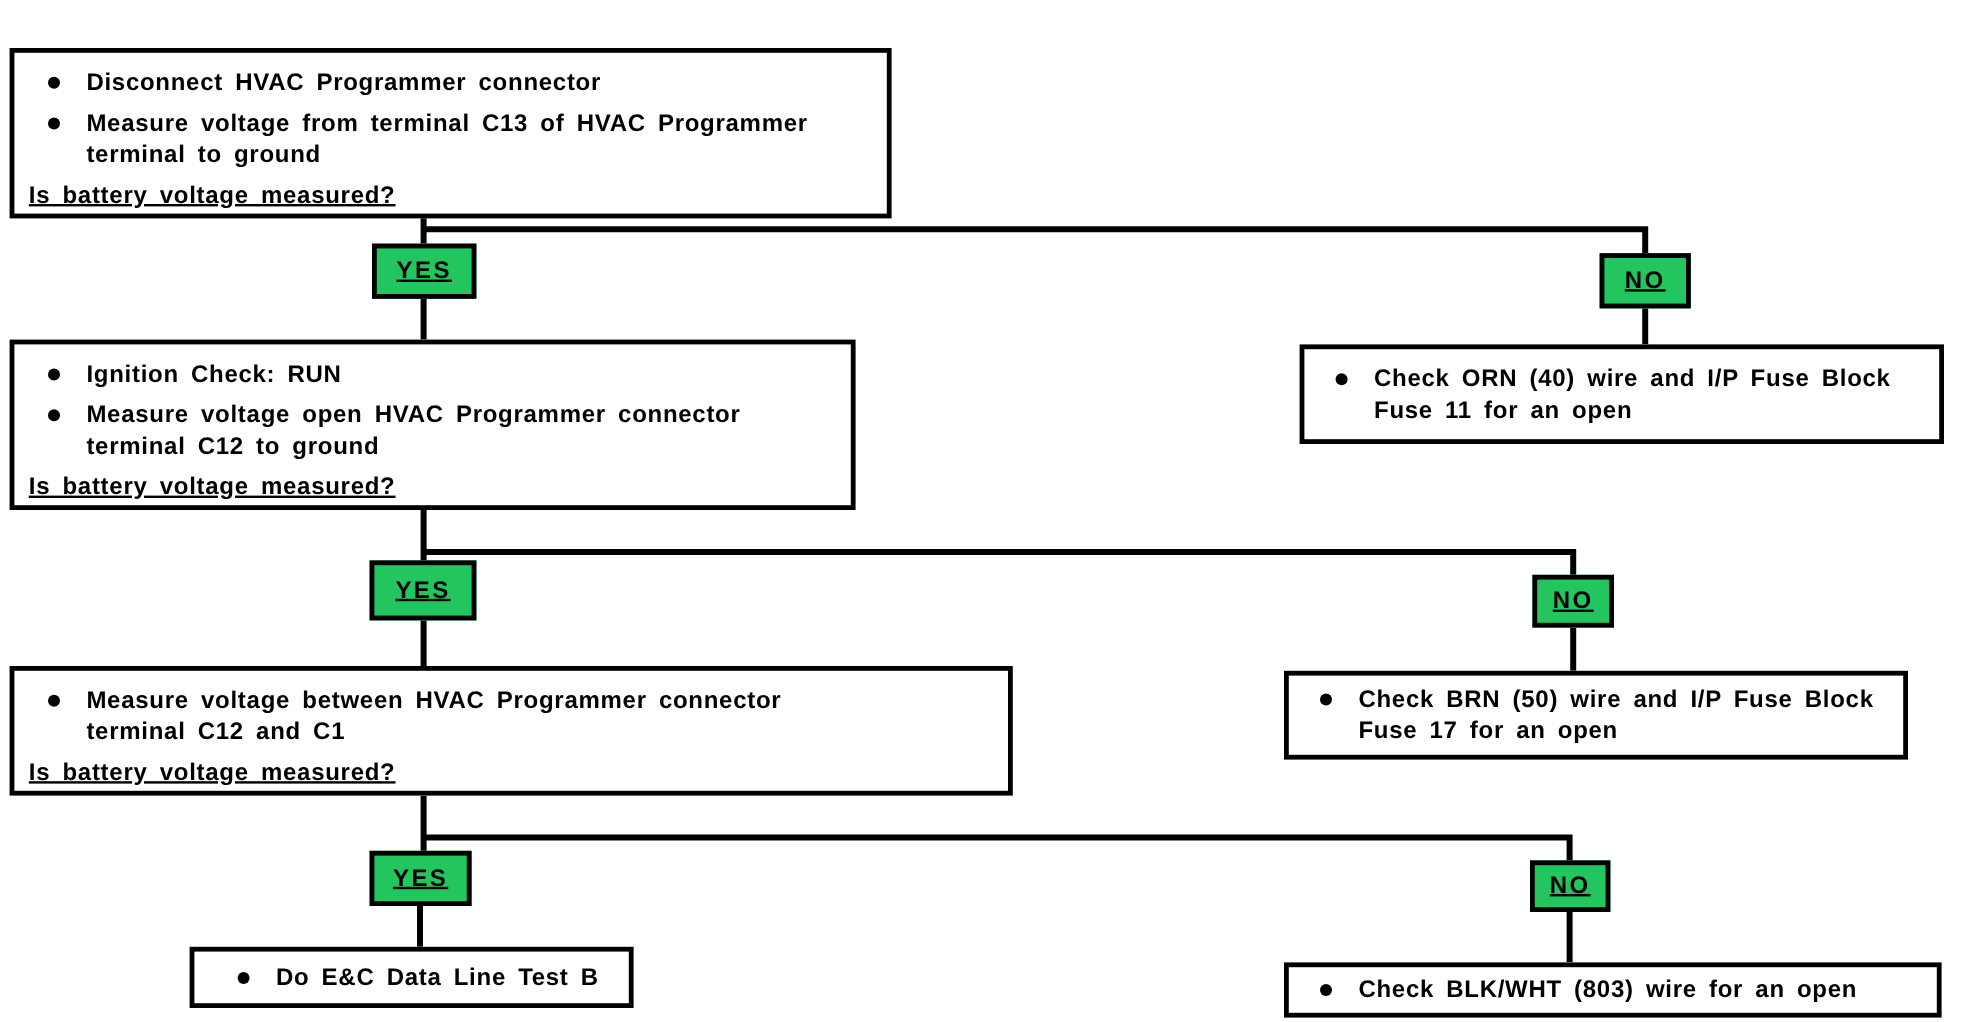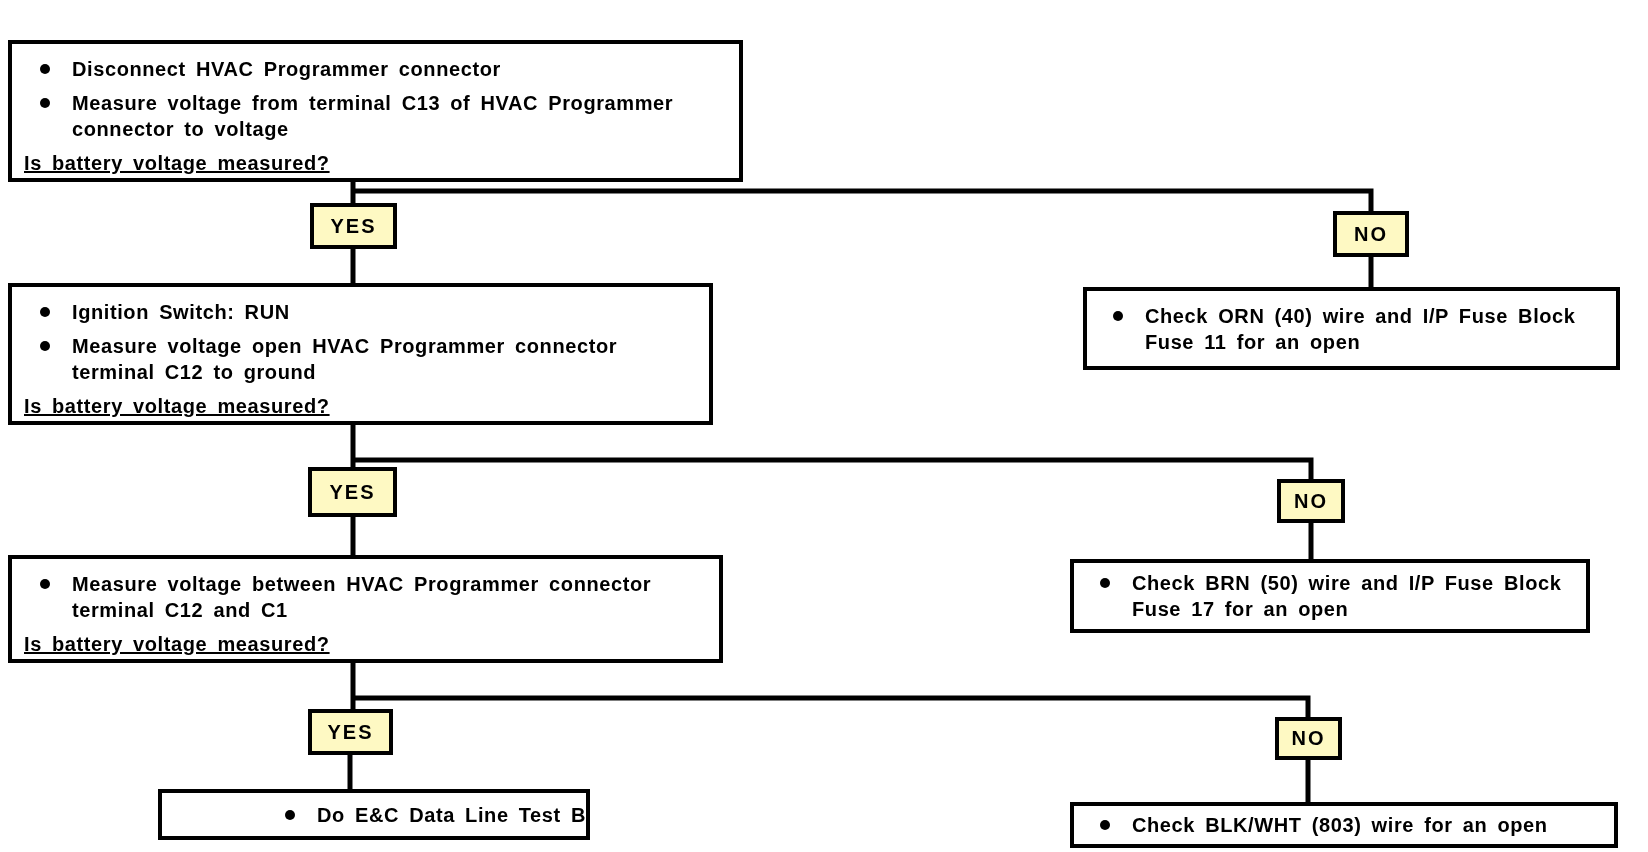"Measure voltage from terminal C13" span.bt { text: connector to voltage -> terminal to ground }
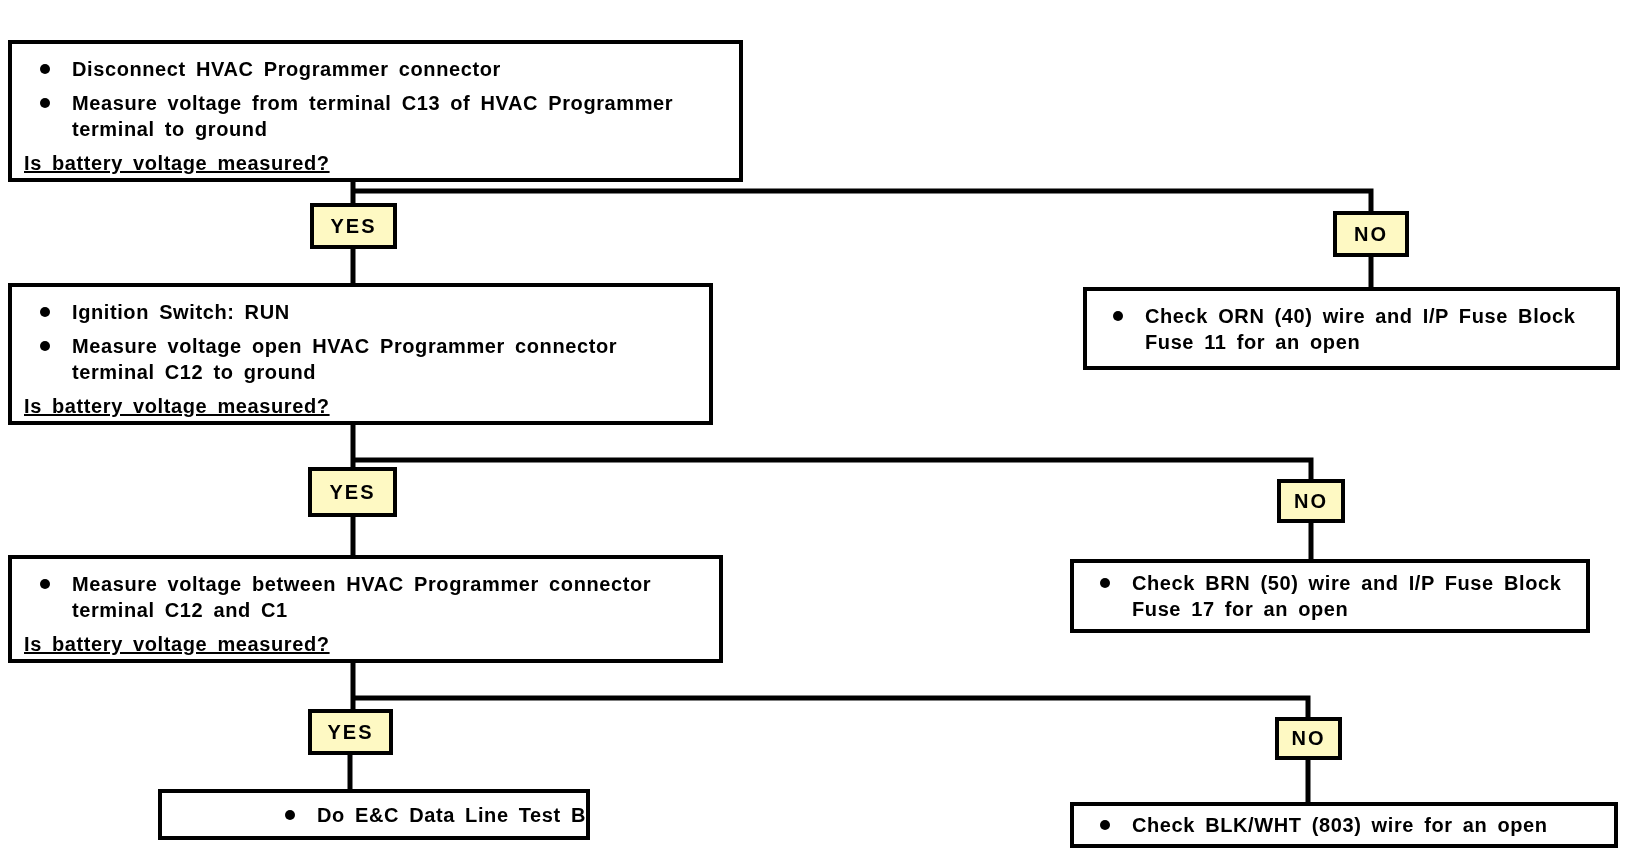"YES" .tag { background: #fef9c3 -> #22c55e; text-decoration: none -> underline }
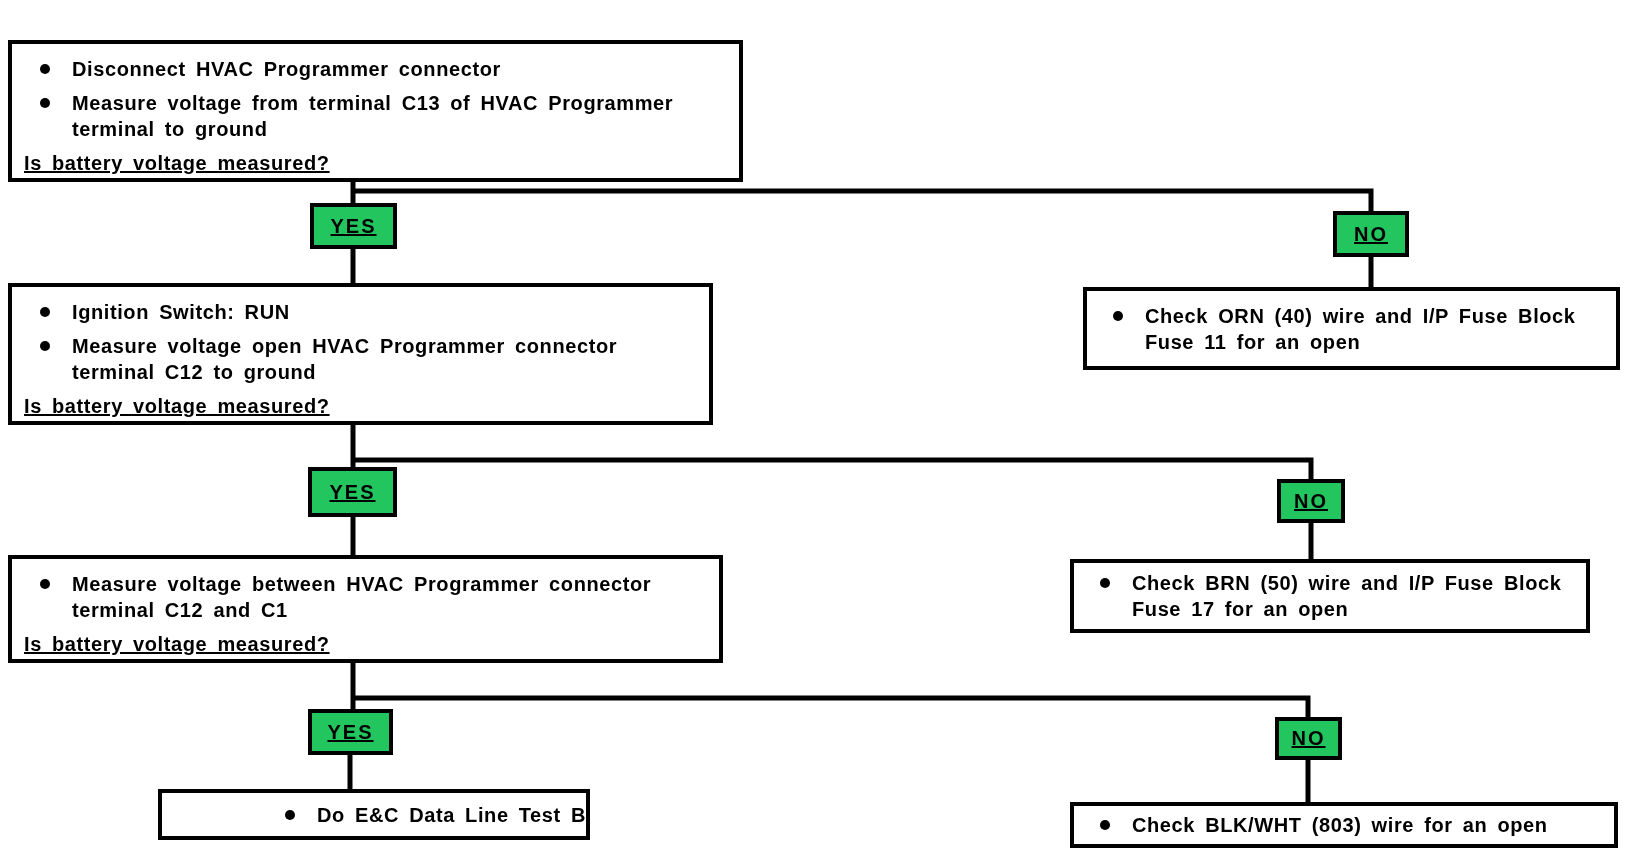"Ignition Switch: RUN" span.bt { text: Switch -> Check }
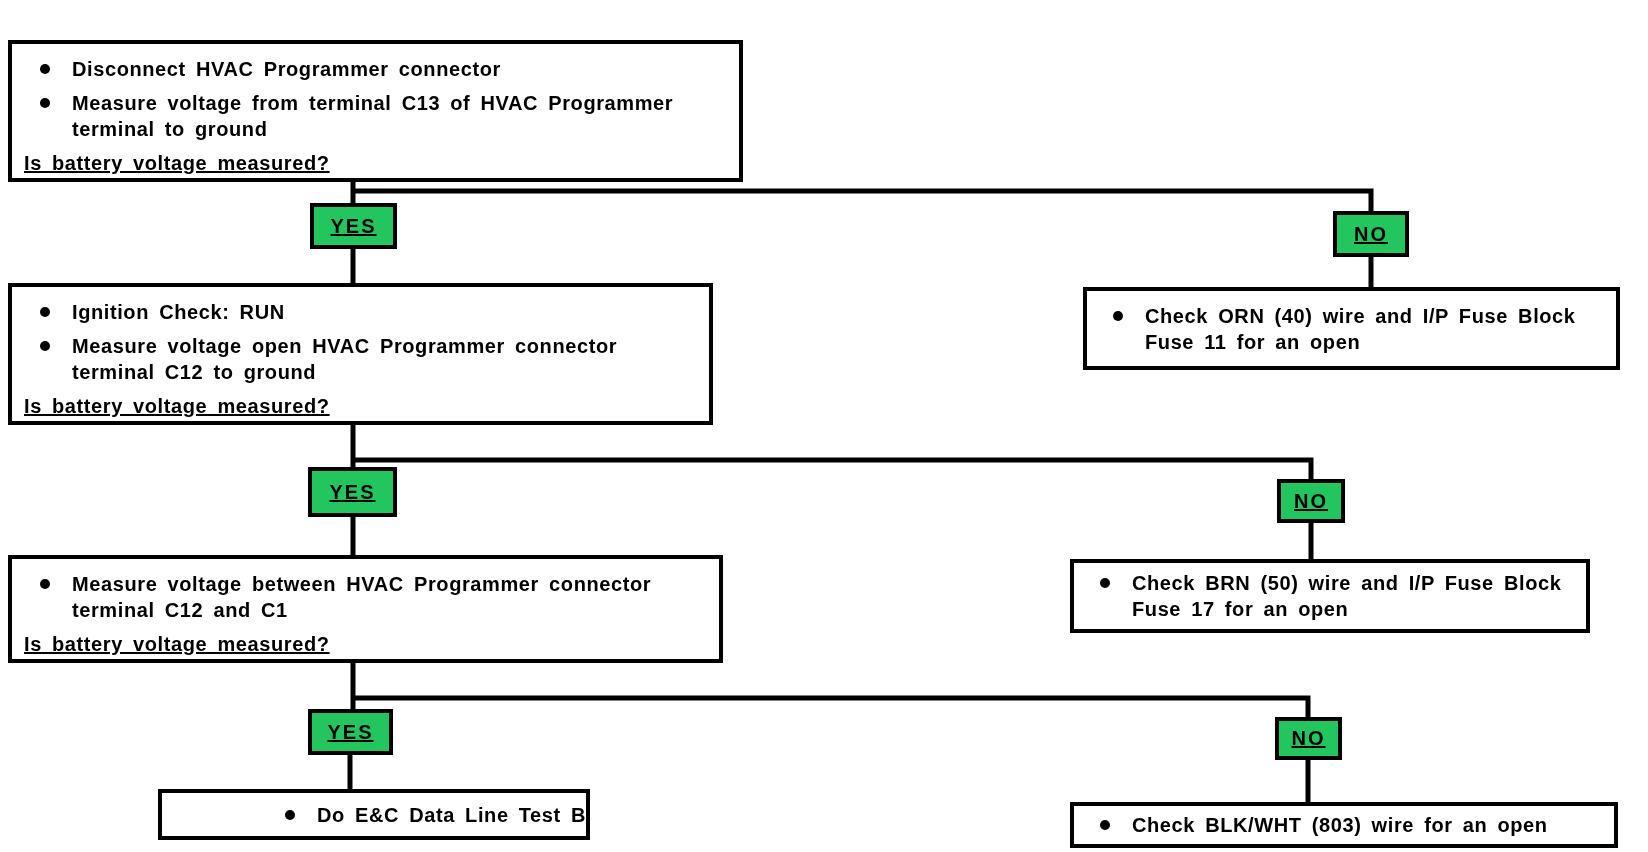"Measure voltage between HVAC Programmer" #q3 { width: 715px -> 836px }
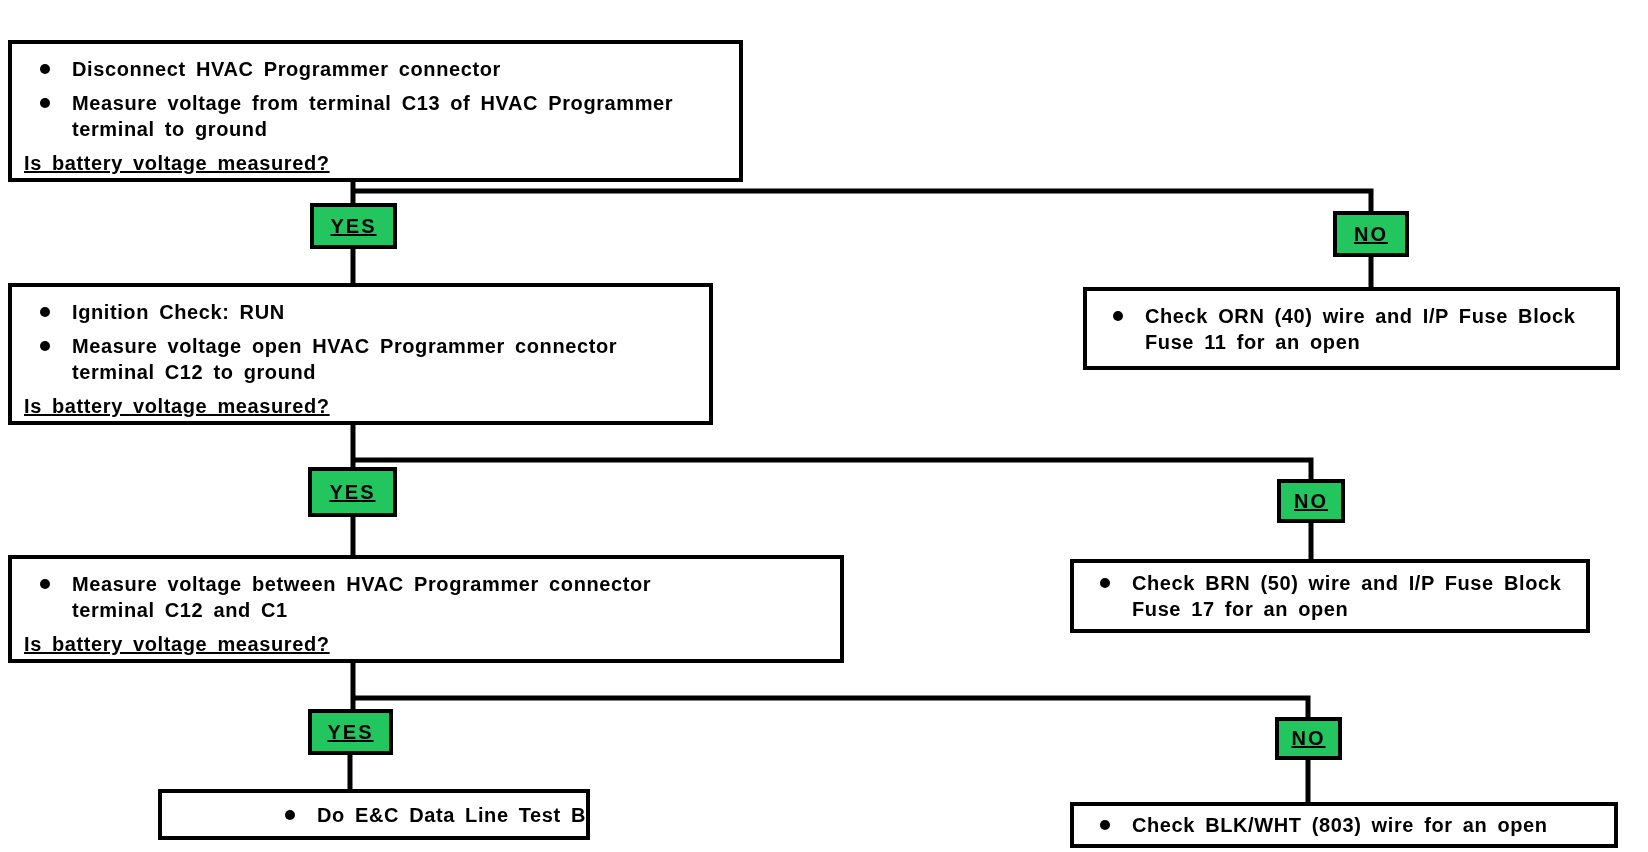"Do E&C Data Line Test" #ec { justify-content: flex-end -> none; width: 432px -> 370px }
